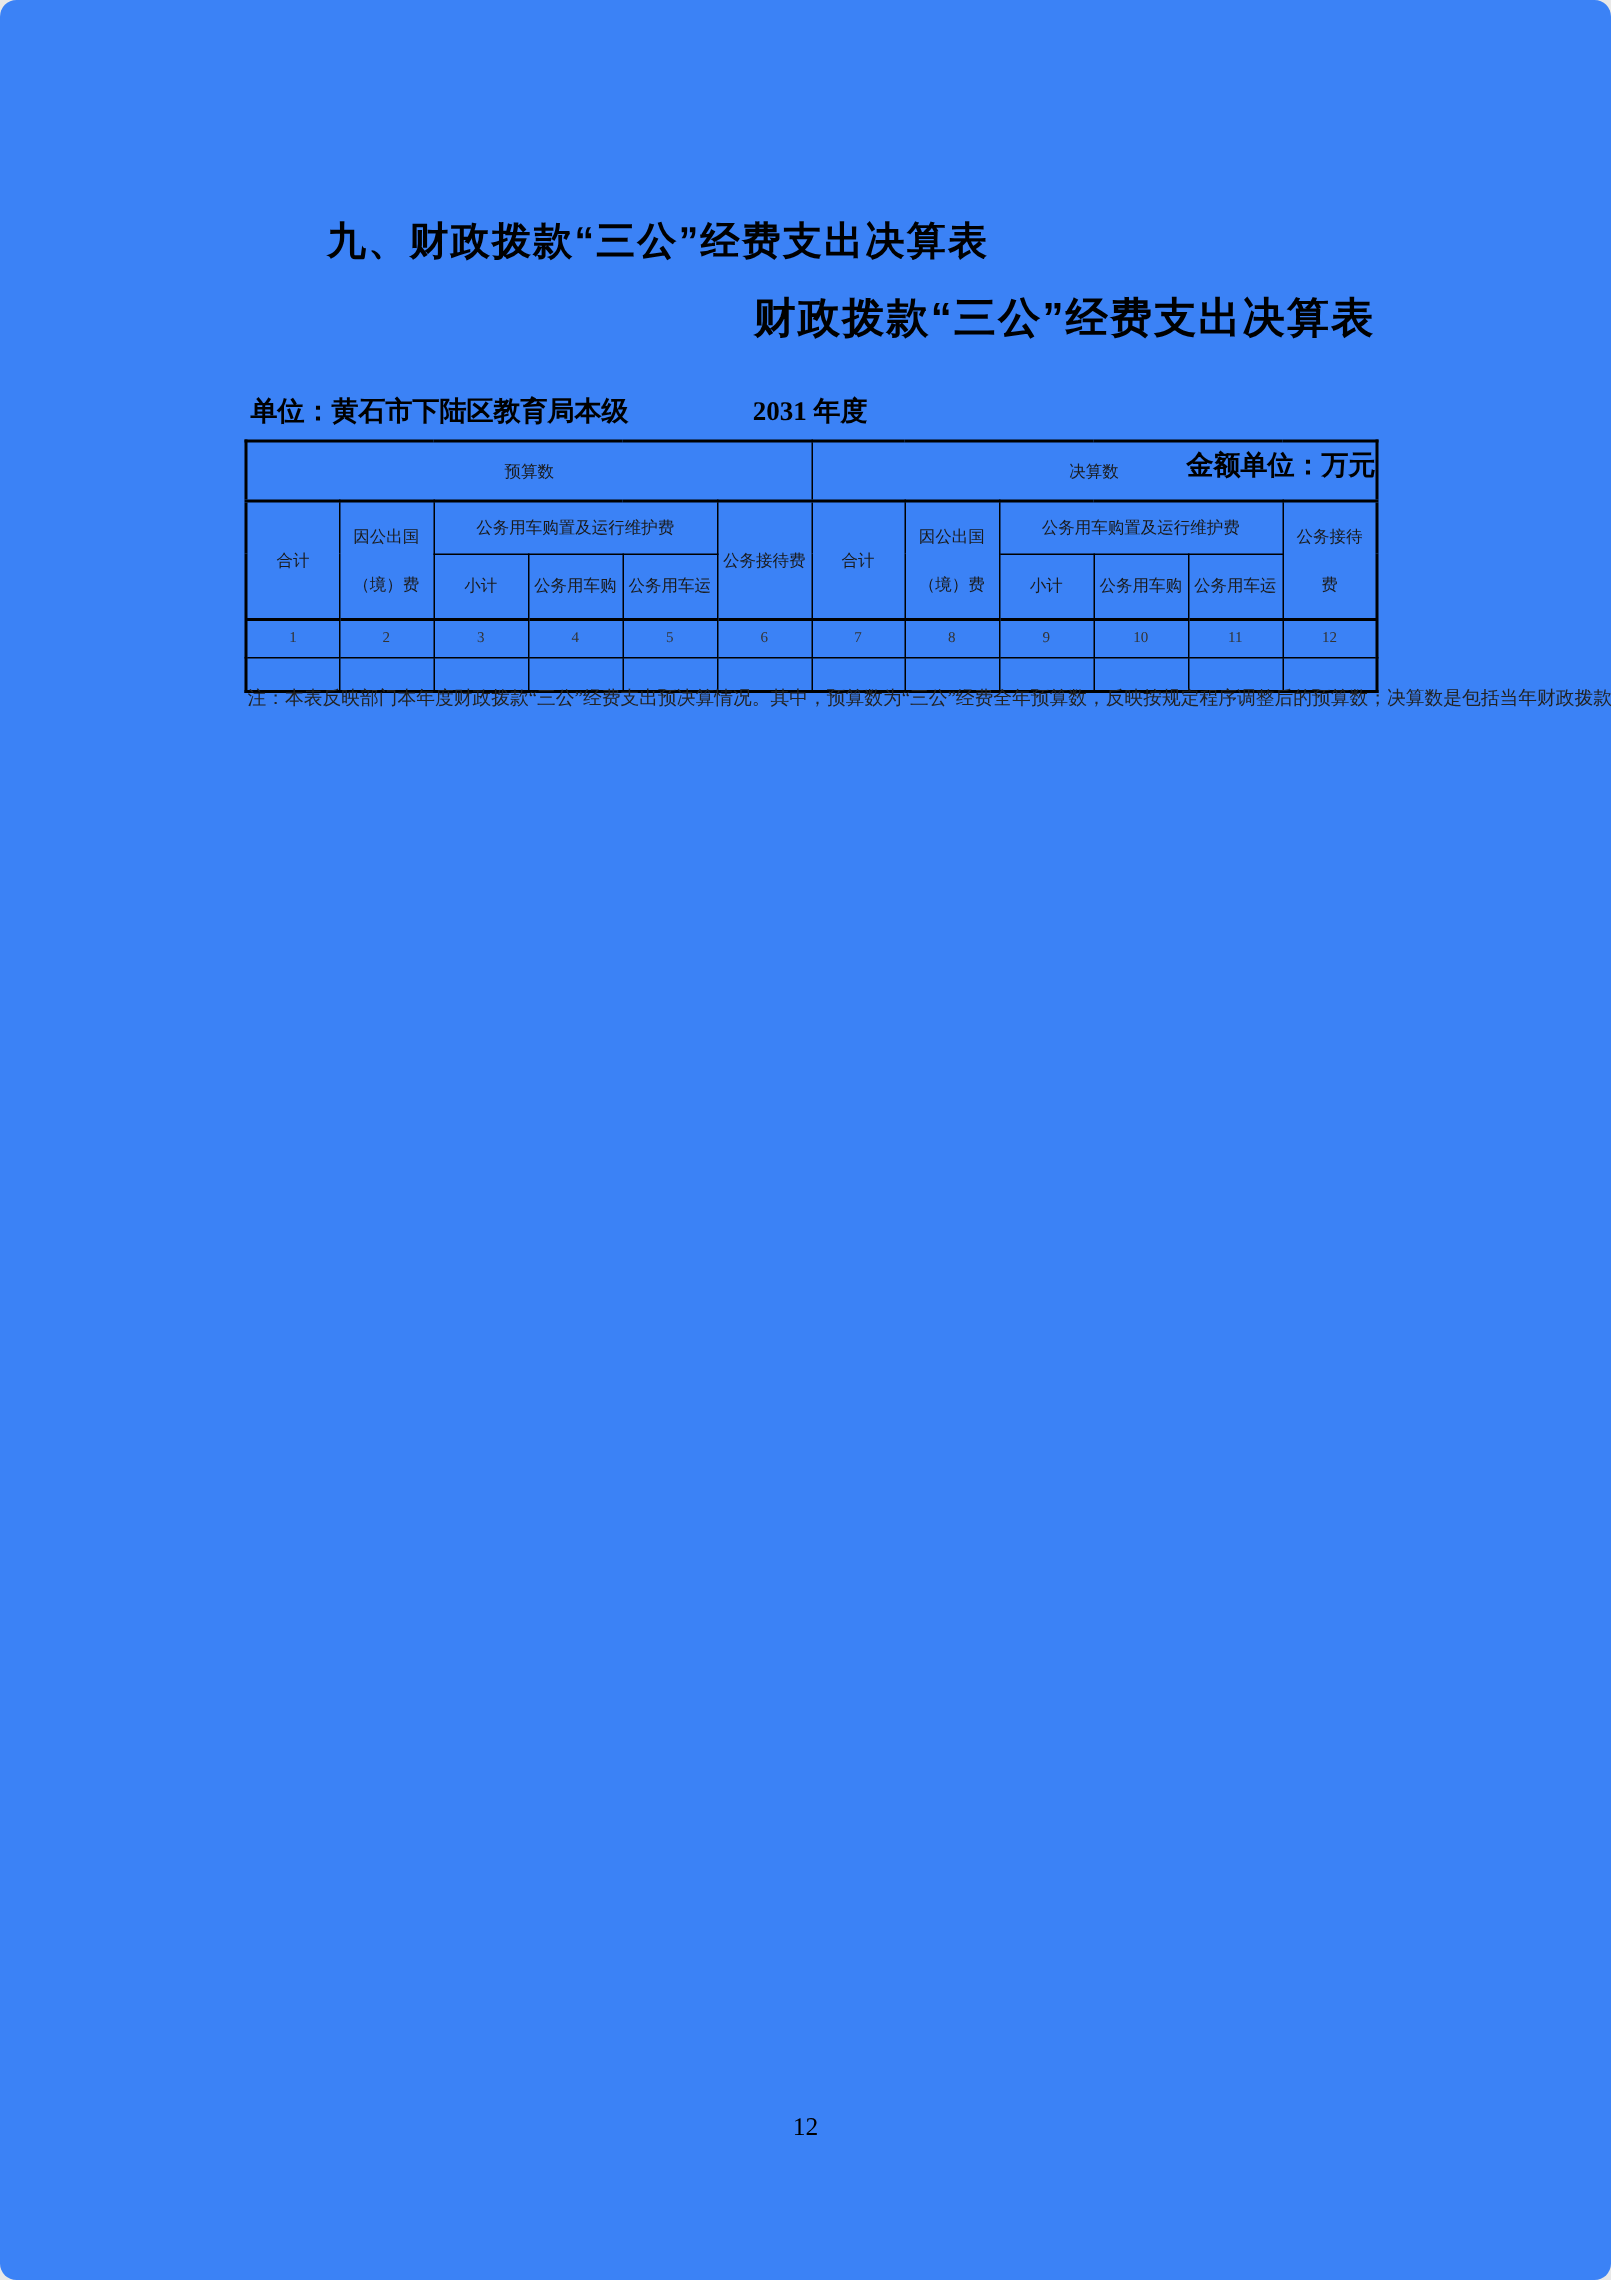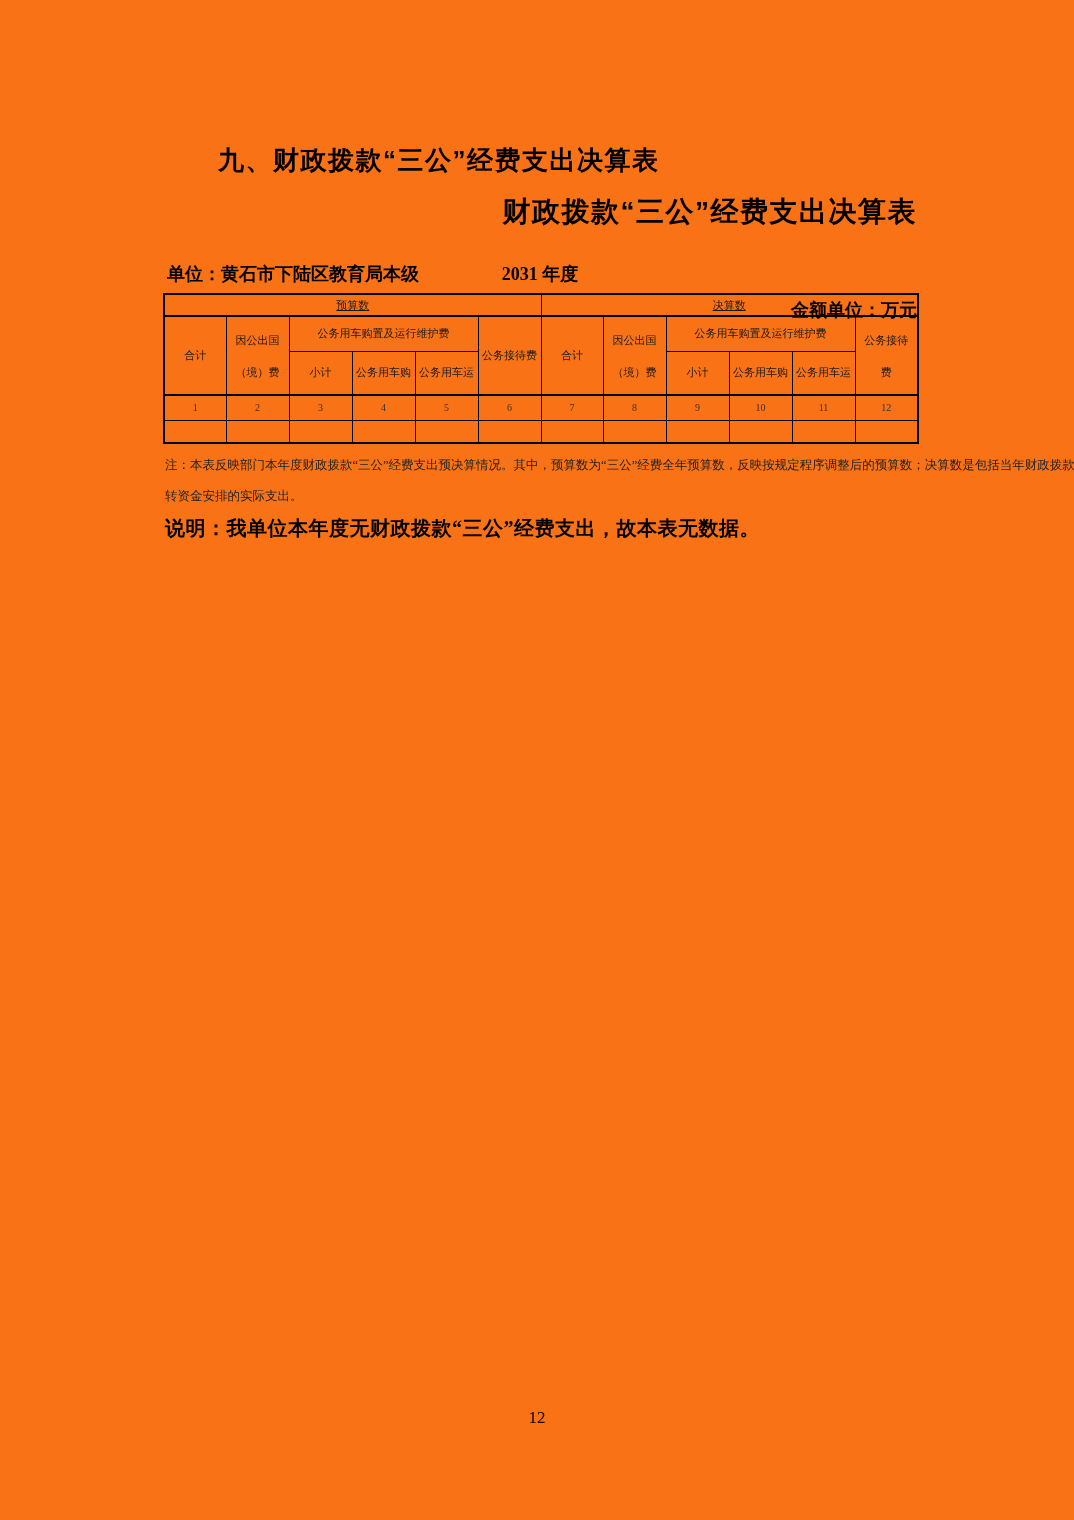"九、财政拨款“三公”经费支出决算表" .page { background: #f97316 -> #3b82f6; border-radius: none -> 11px }
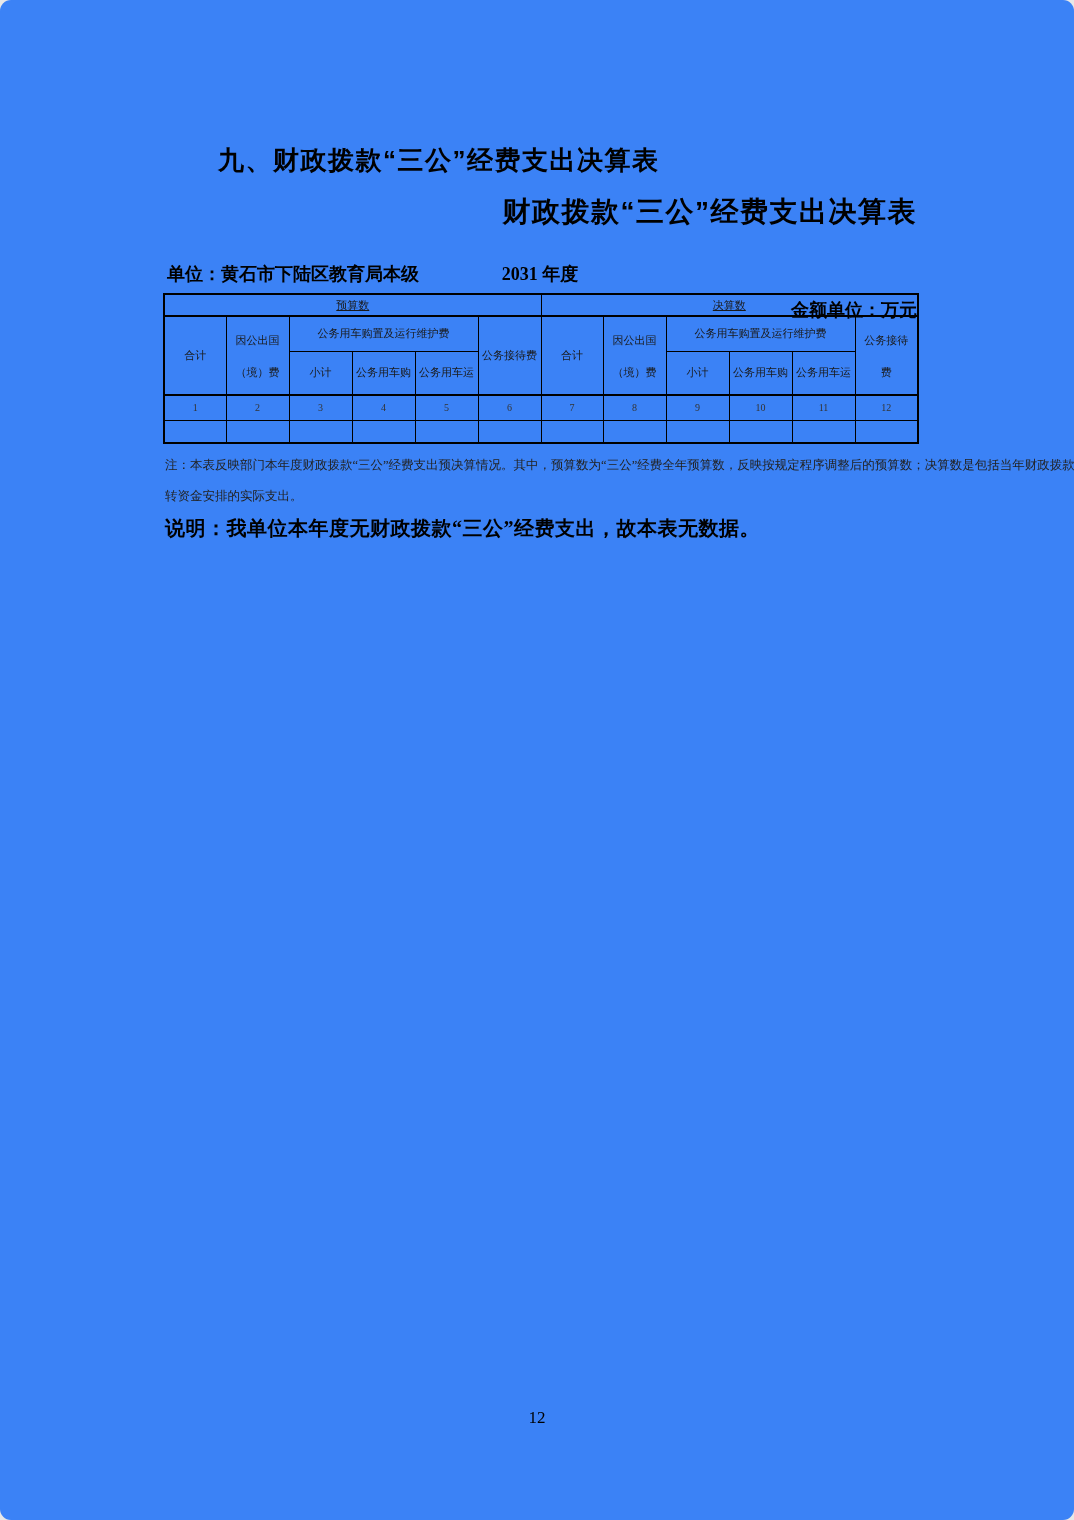"预算数" tr.group-row td { height: 22px -> 40px; text-decoration: underline -> none }
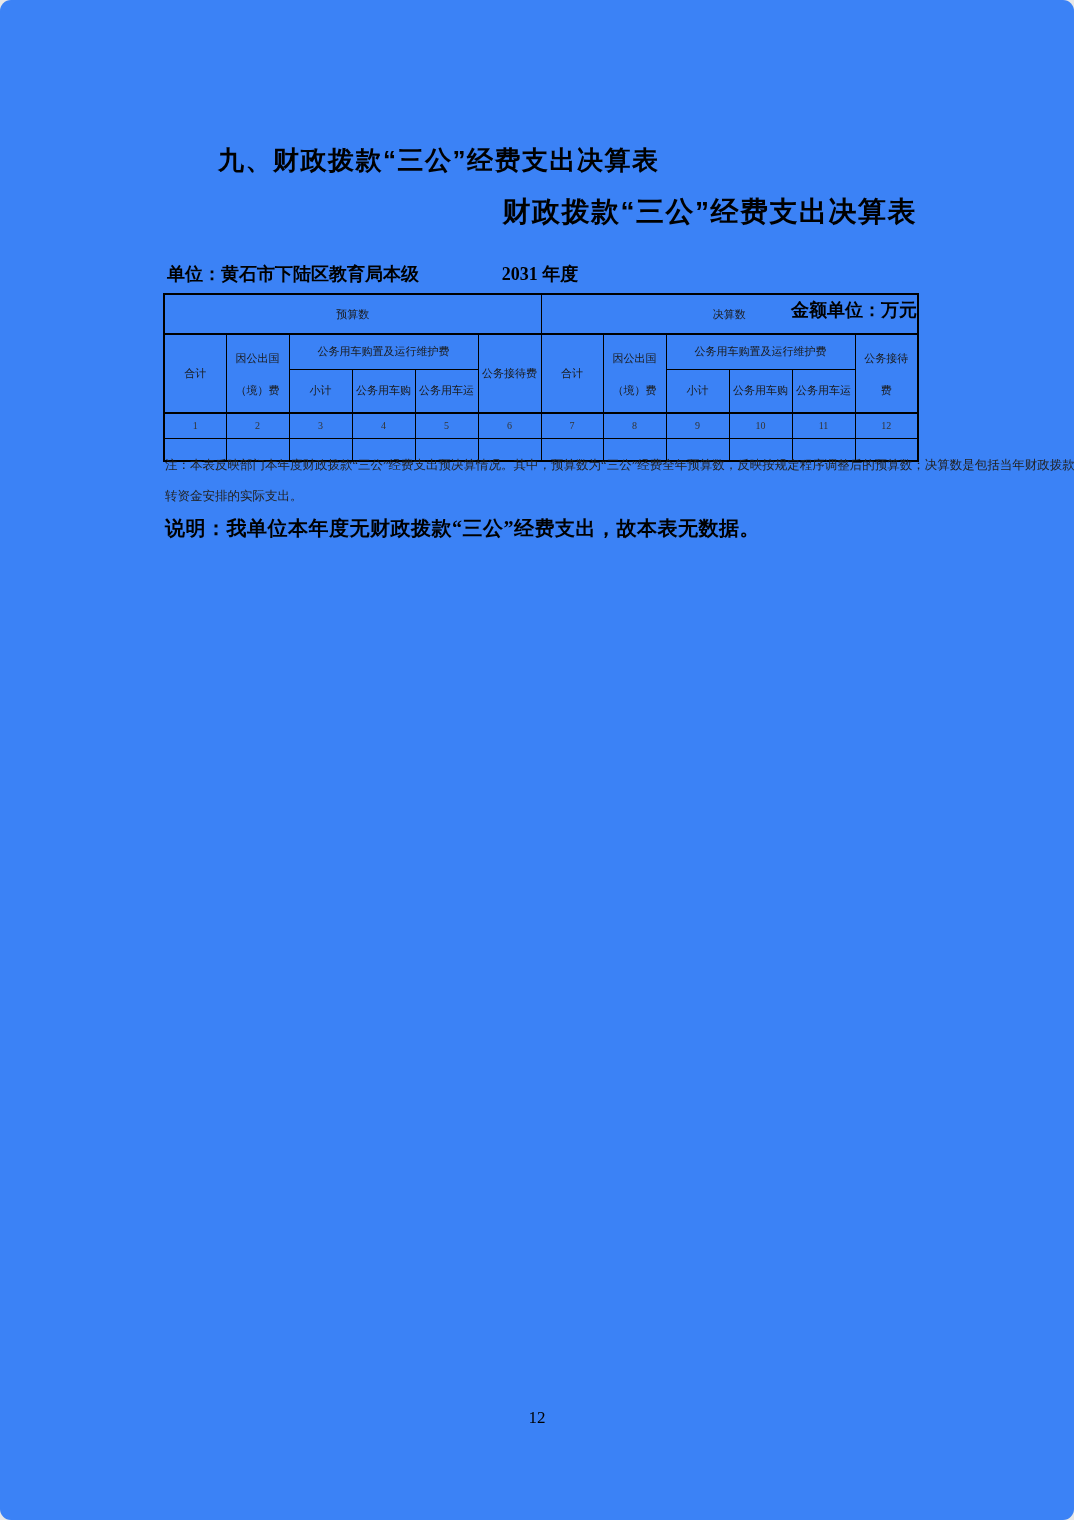"转资金安排的实际支出。" div { html: <div>转资金安排的实际支出。</div> -> none }
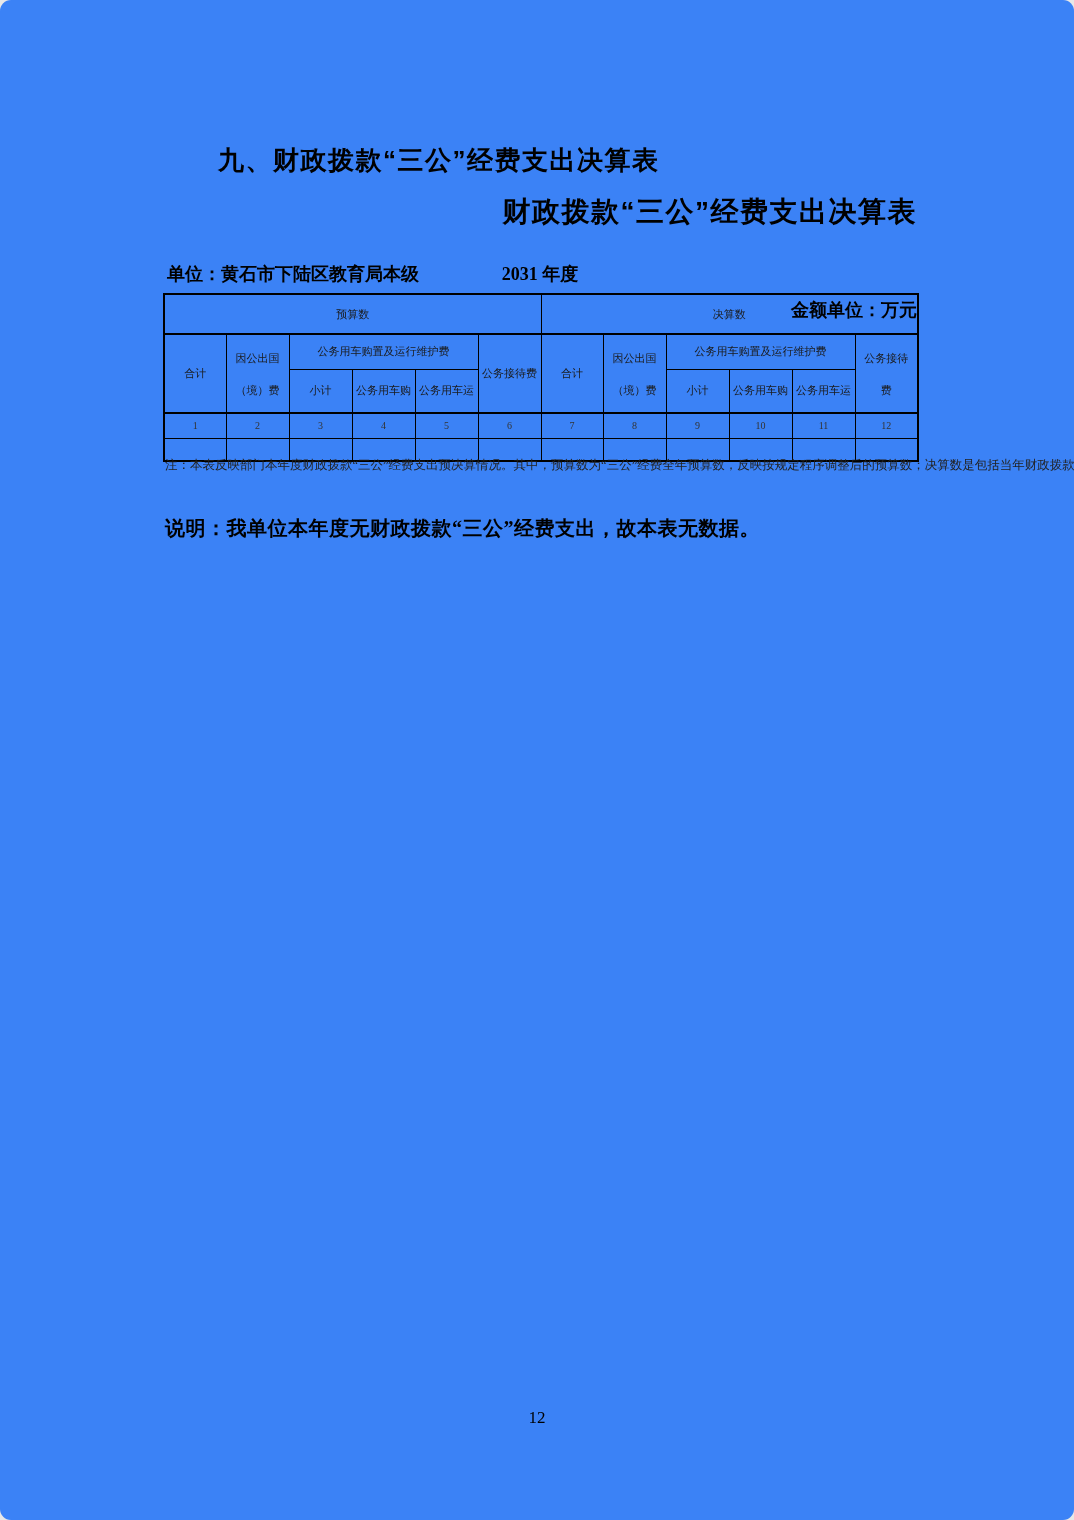"说明：我单位本年度无财政拨款“三公”经费支出，故本表无数据。" div.statement { html: <div>说明：我单位本年度无财政拨款“三公”经费支出，故本表无数据。</div> -> none }
